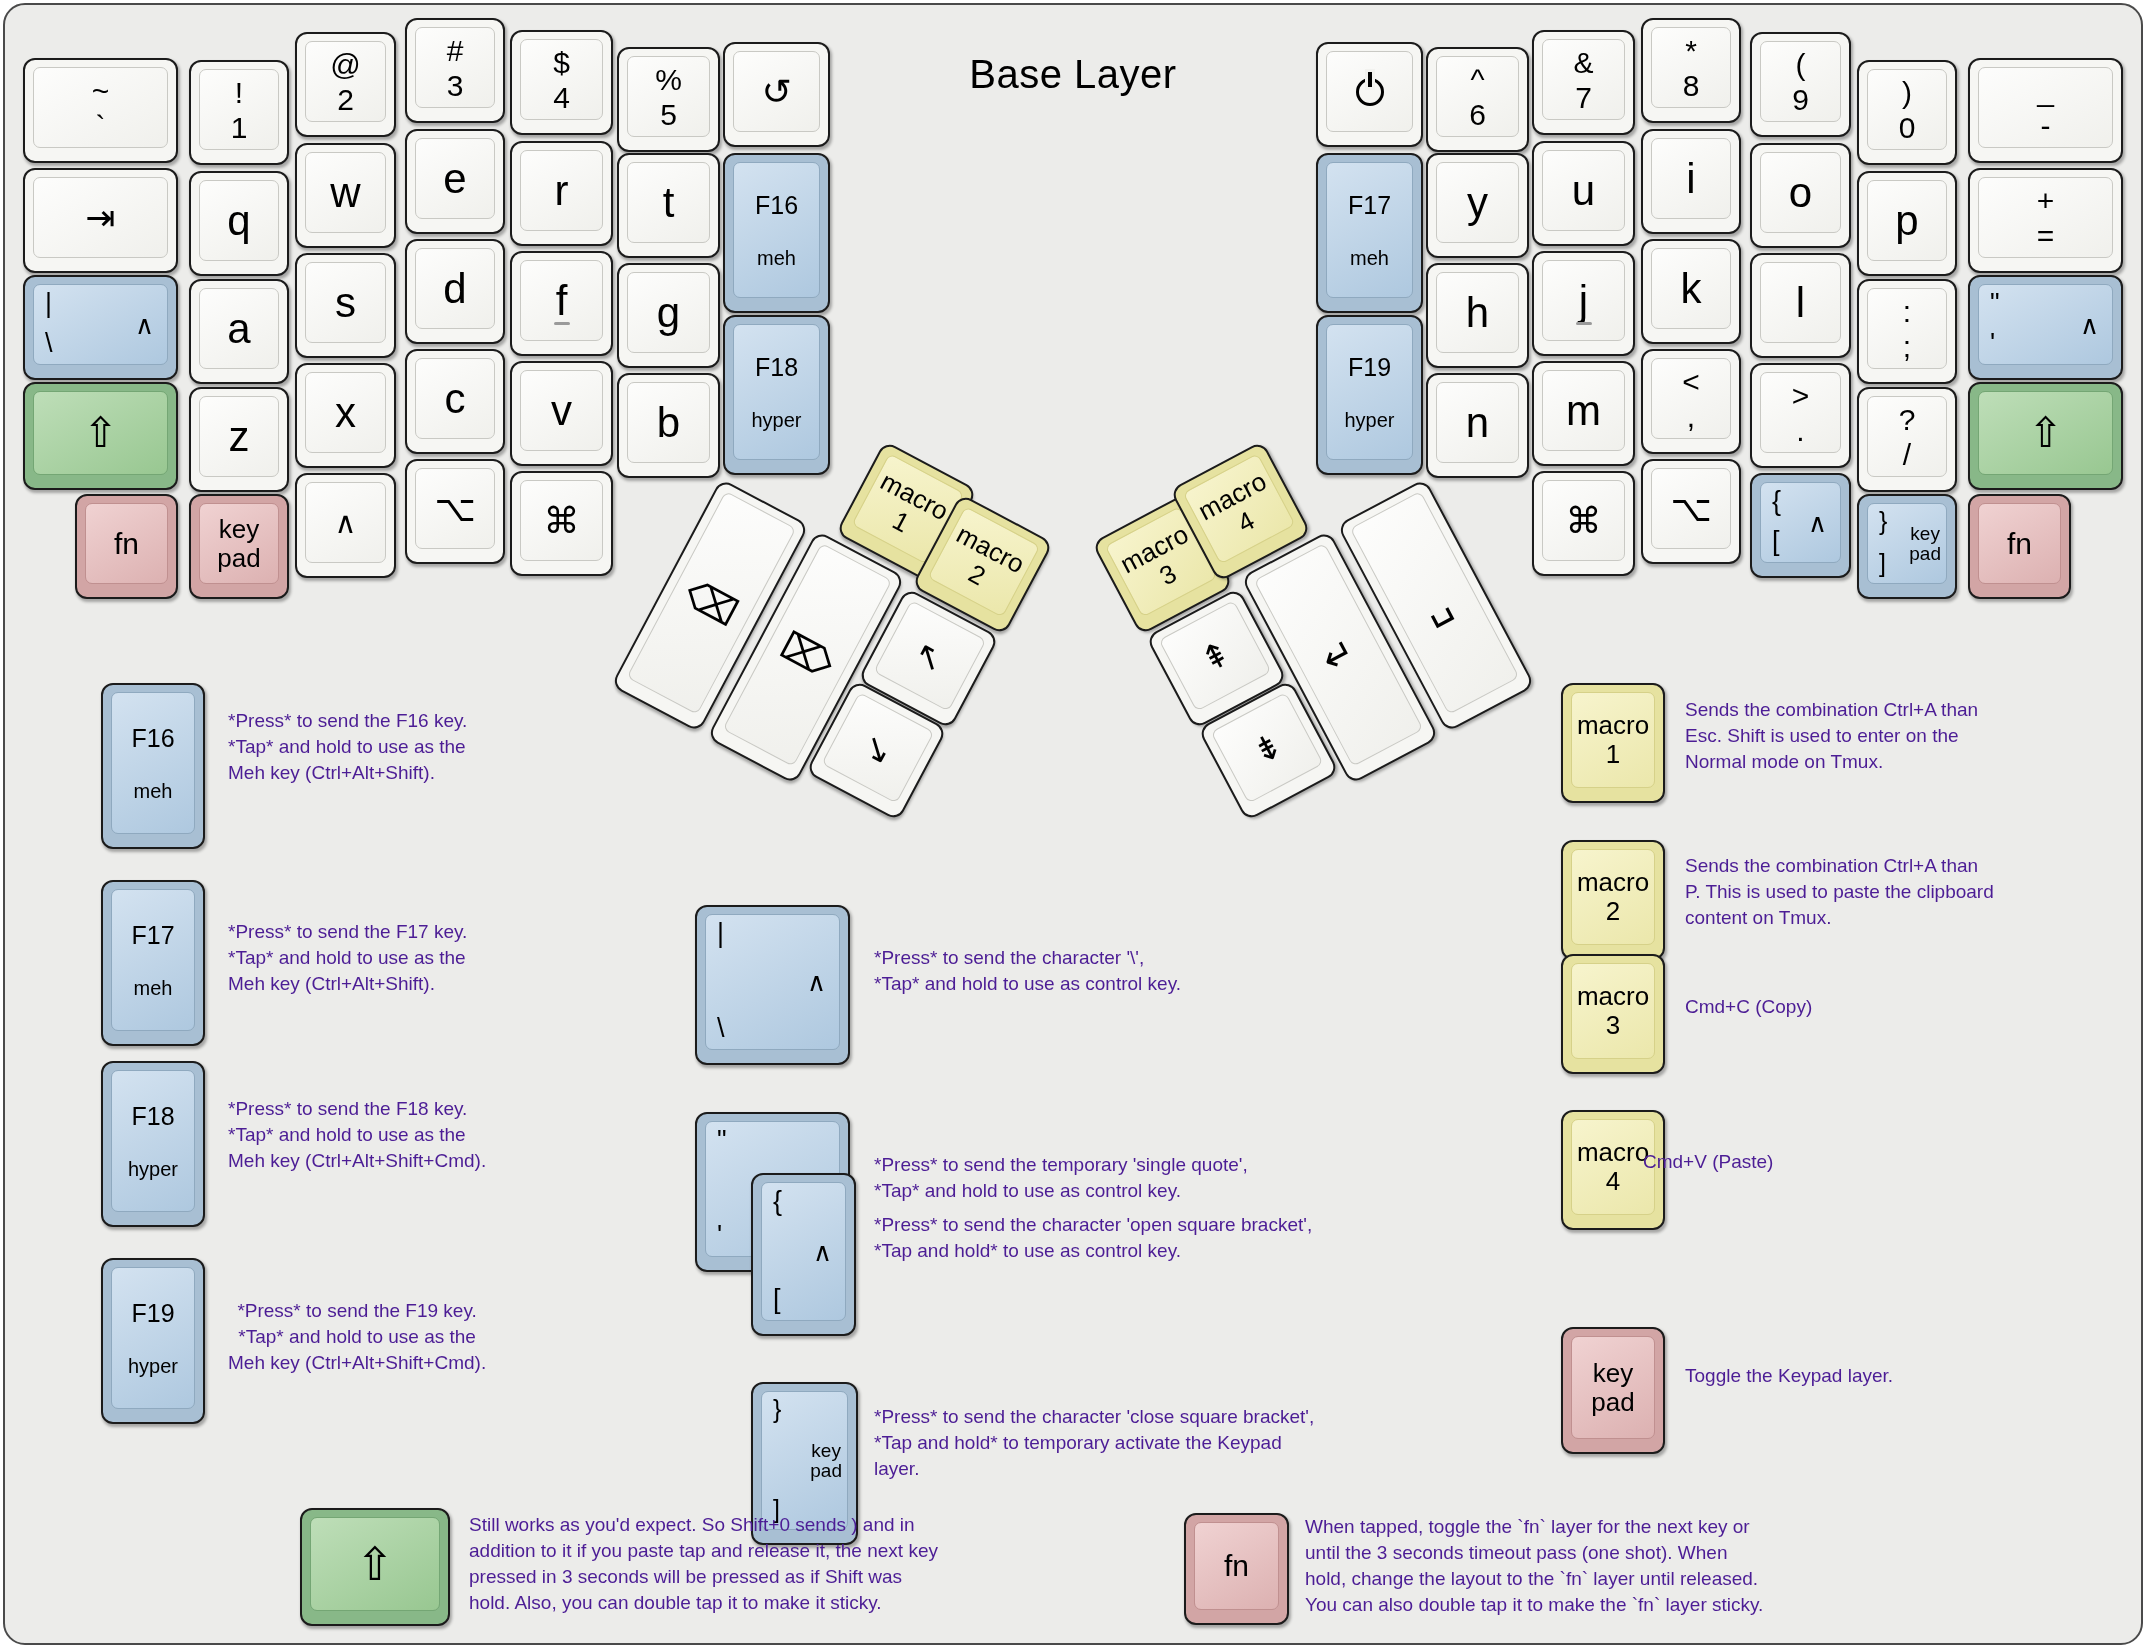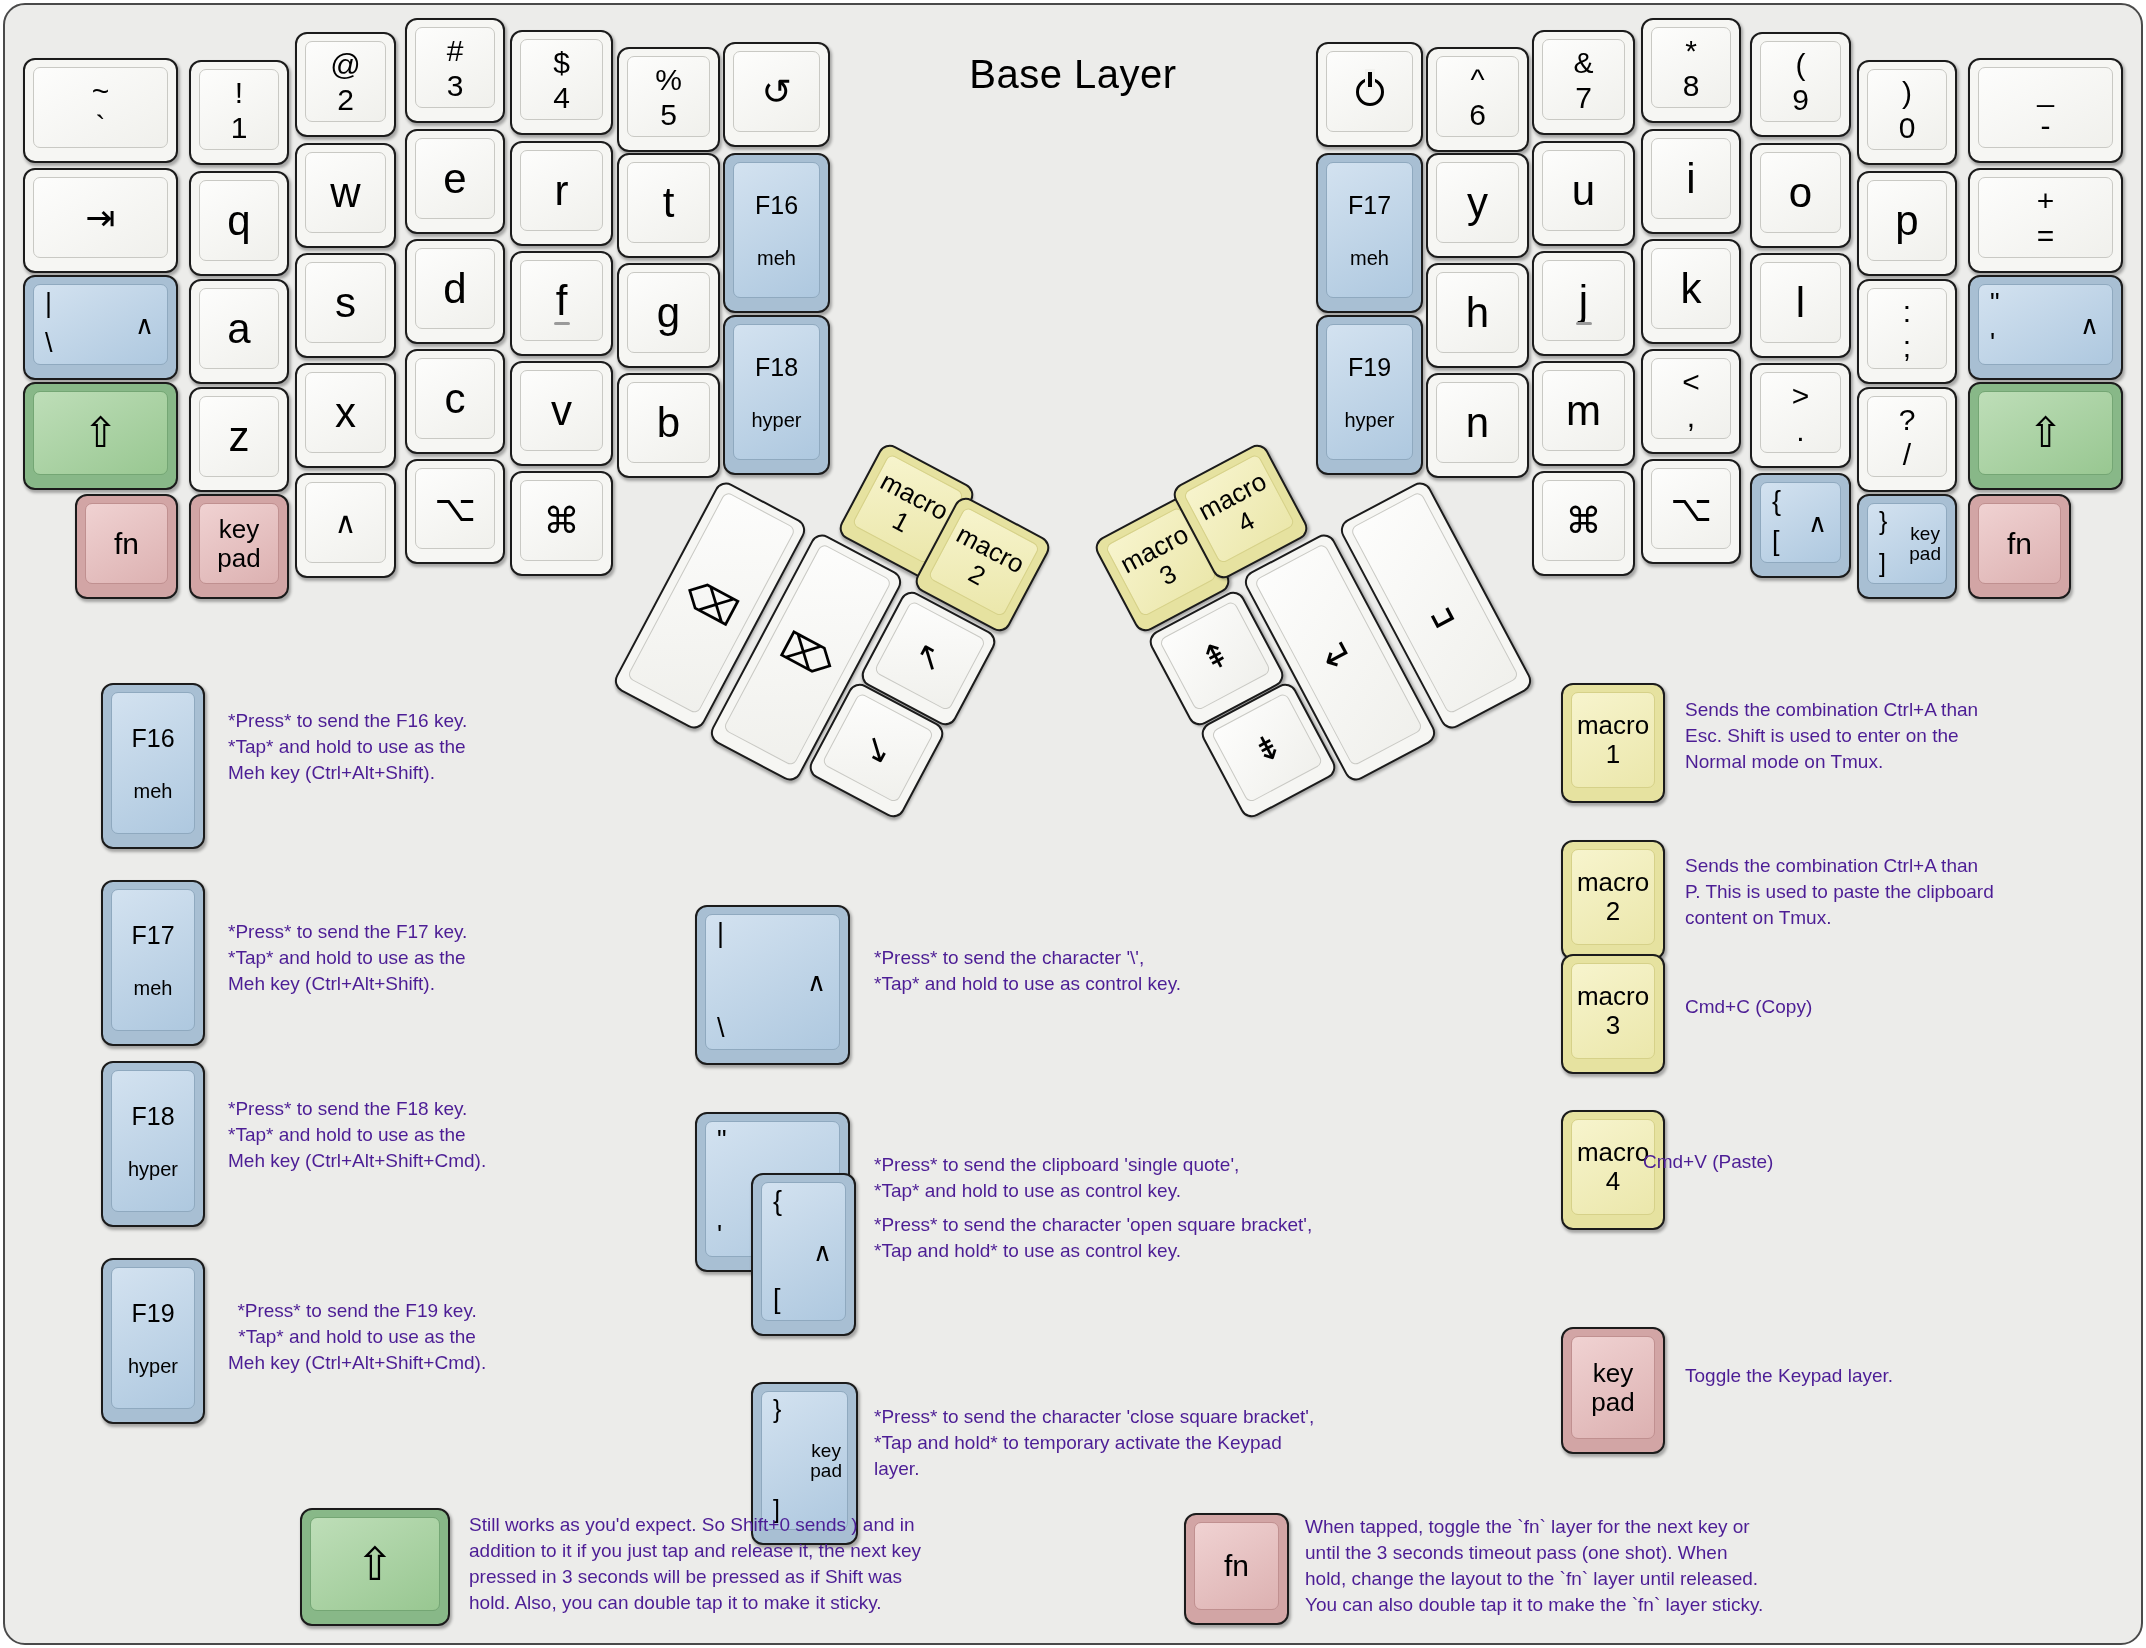"*Press* to send the clipboard" div { text: clipboard -> temporary }
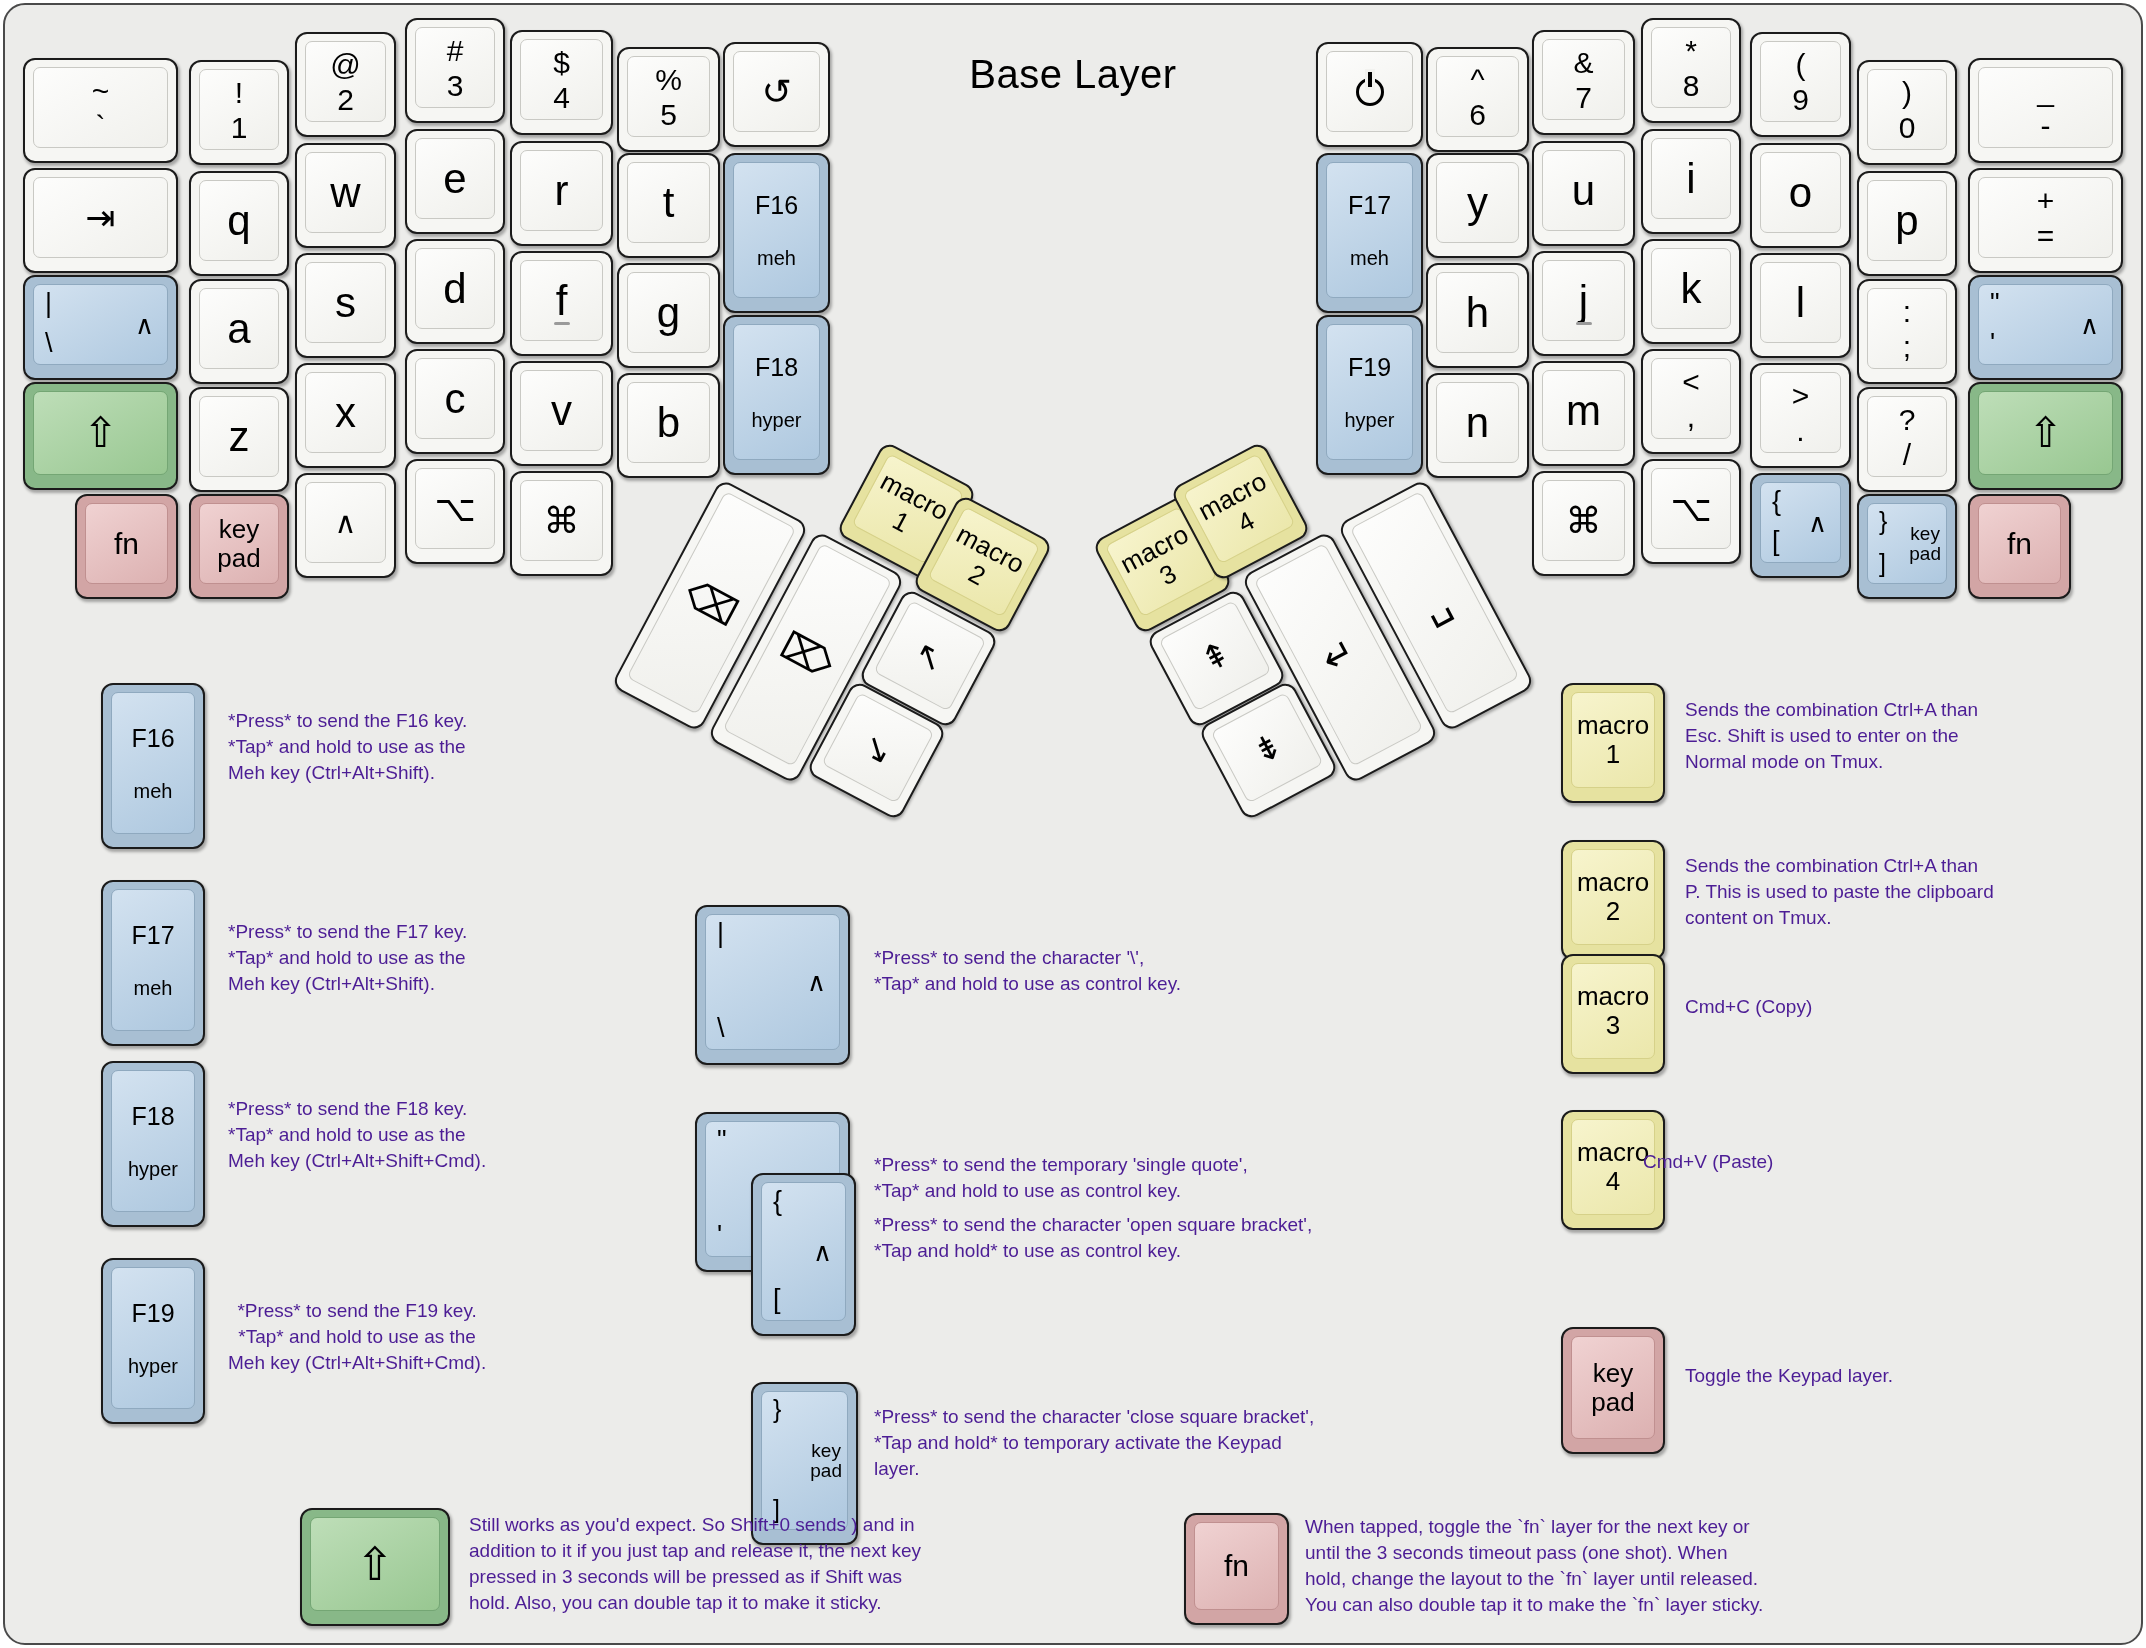"addition to it if you" div { text: just -> paste }
